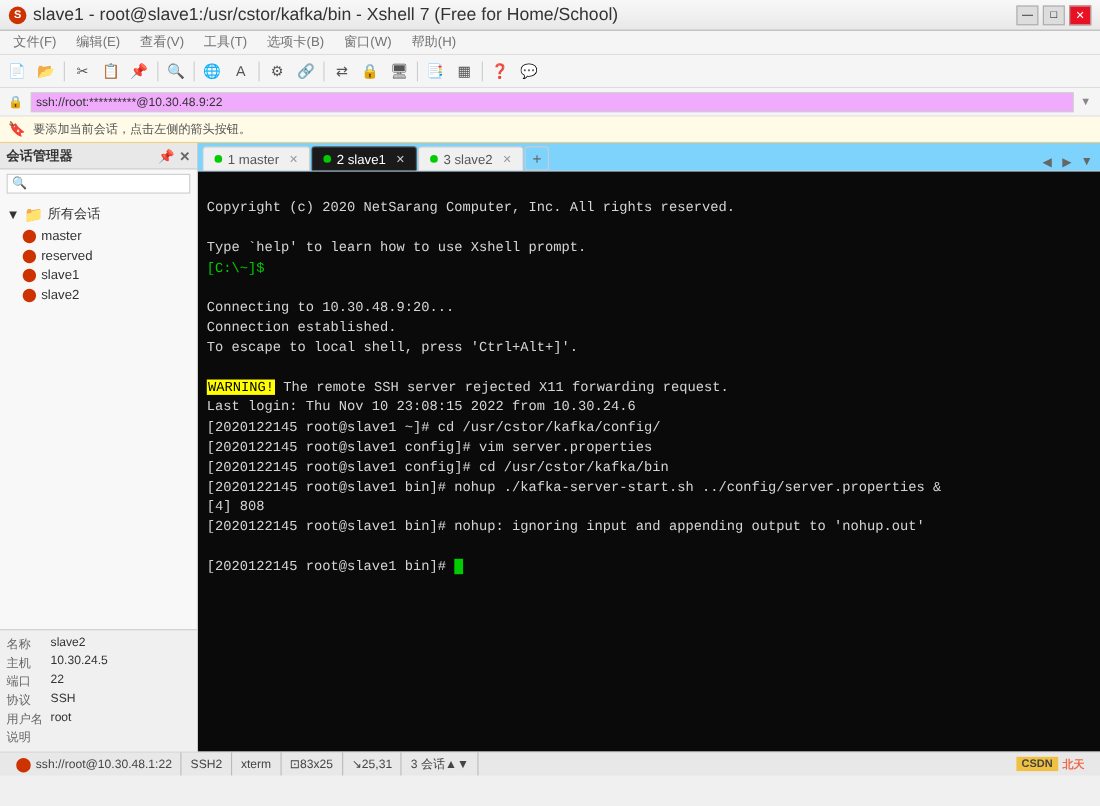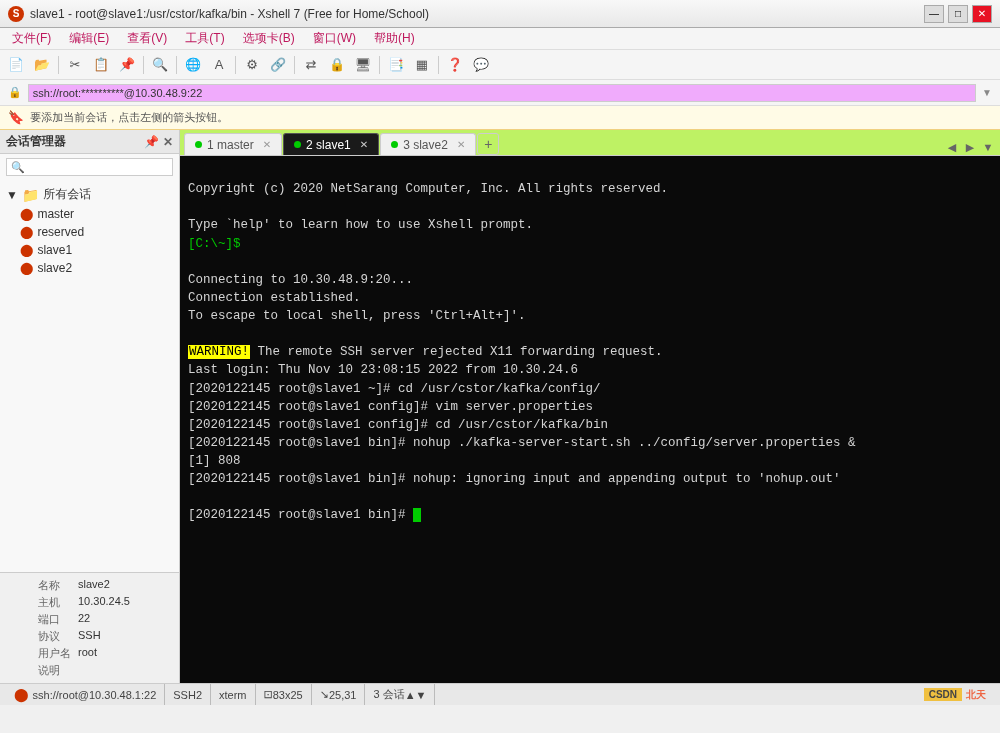"slave1 -" .title-text { font-size: 12px -> 16px }
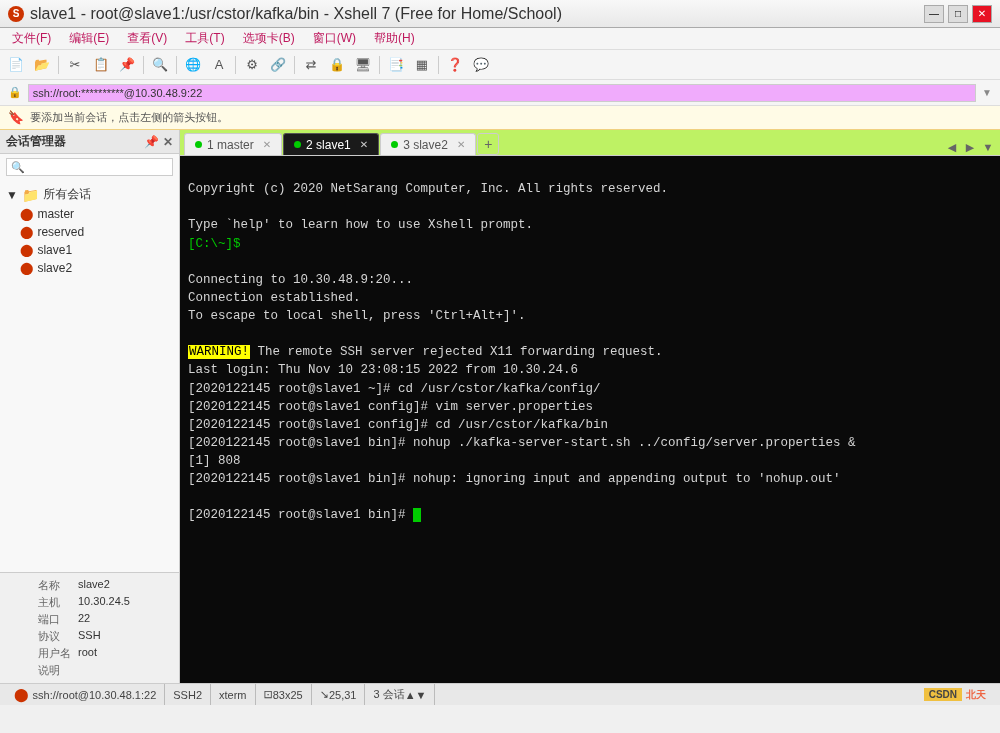"文件(F)" .menu-item { color: #be185d -> #737373 }
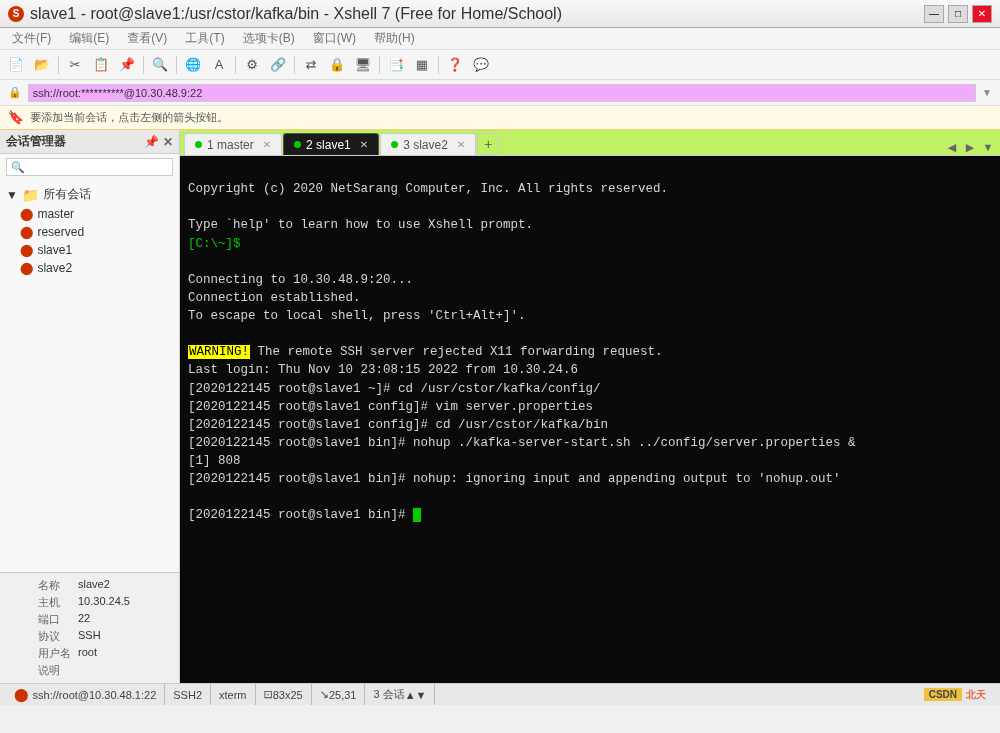"1 master" .tab-bar { background: #bef264 -> #7dd3fc }
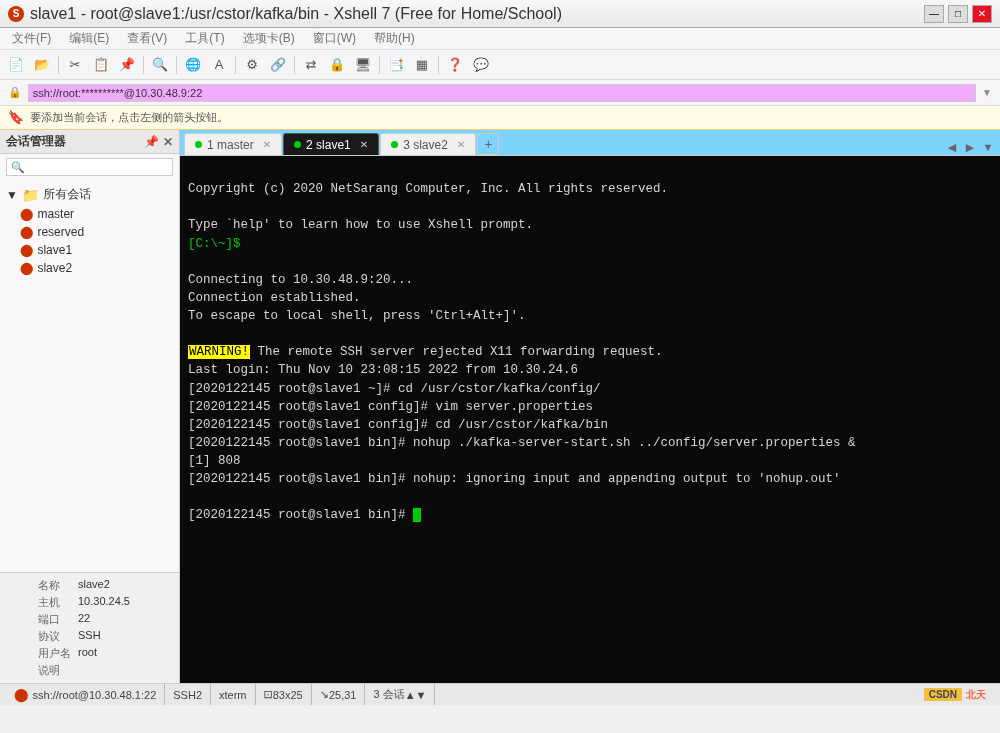"[1] 808" span { text: 1 -> 4 }
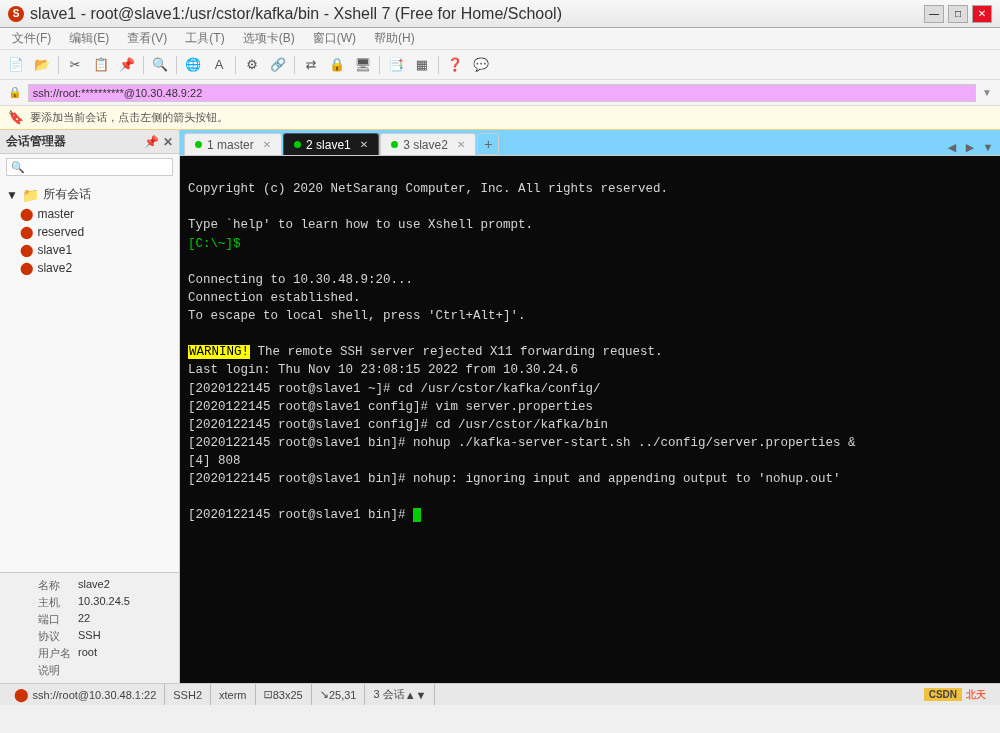"名称" .prop-row { margin-left: 32px -> none }
